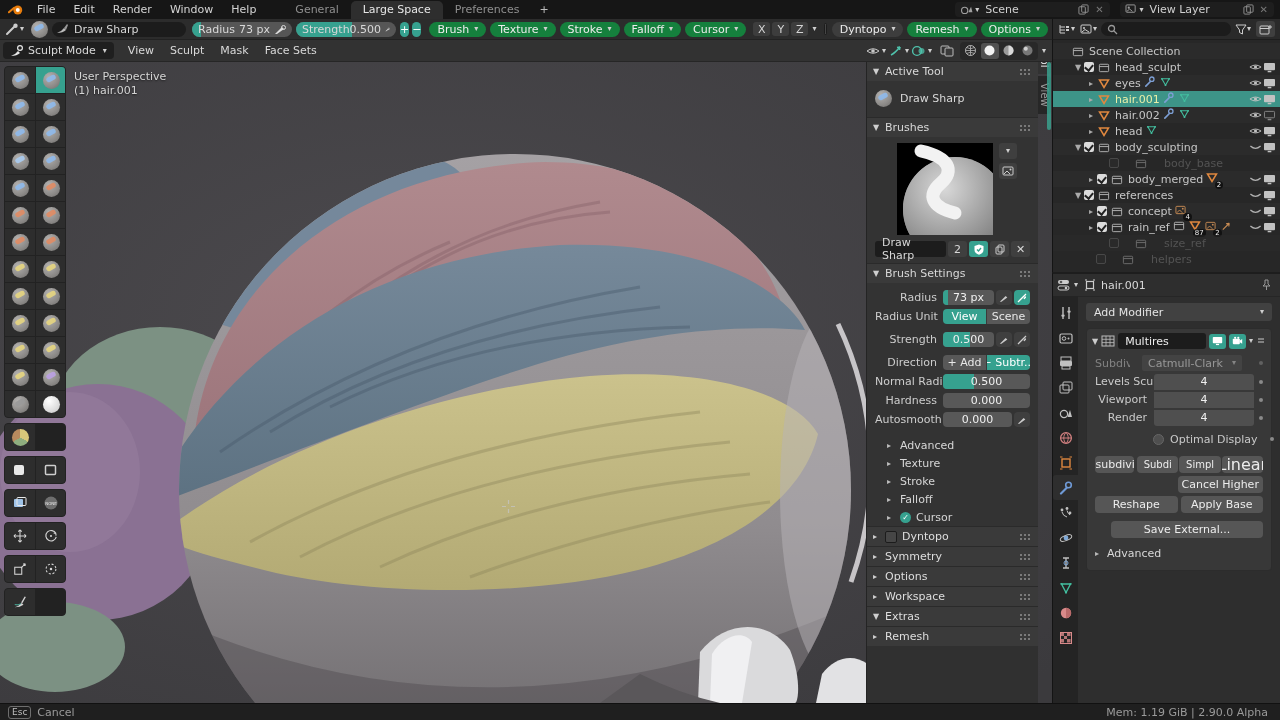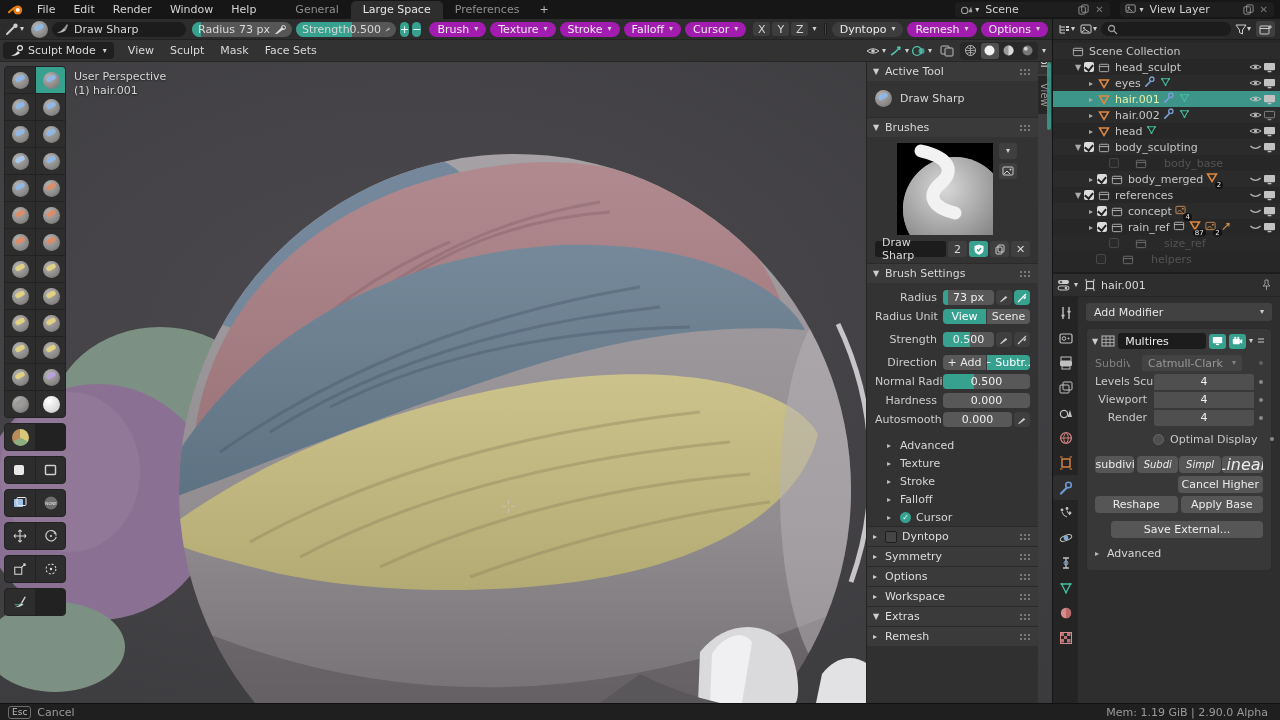"Brush" .pill { background: #a21caf -> #15803d }
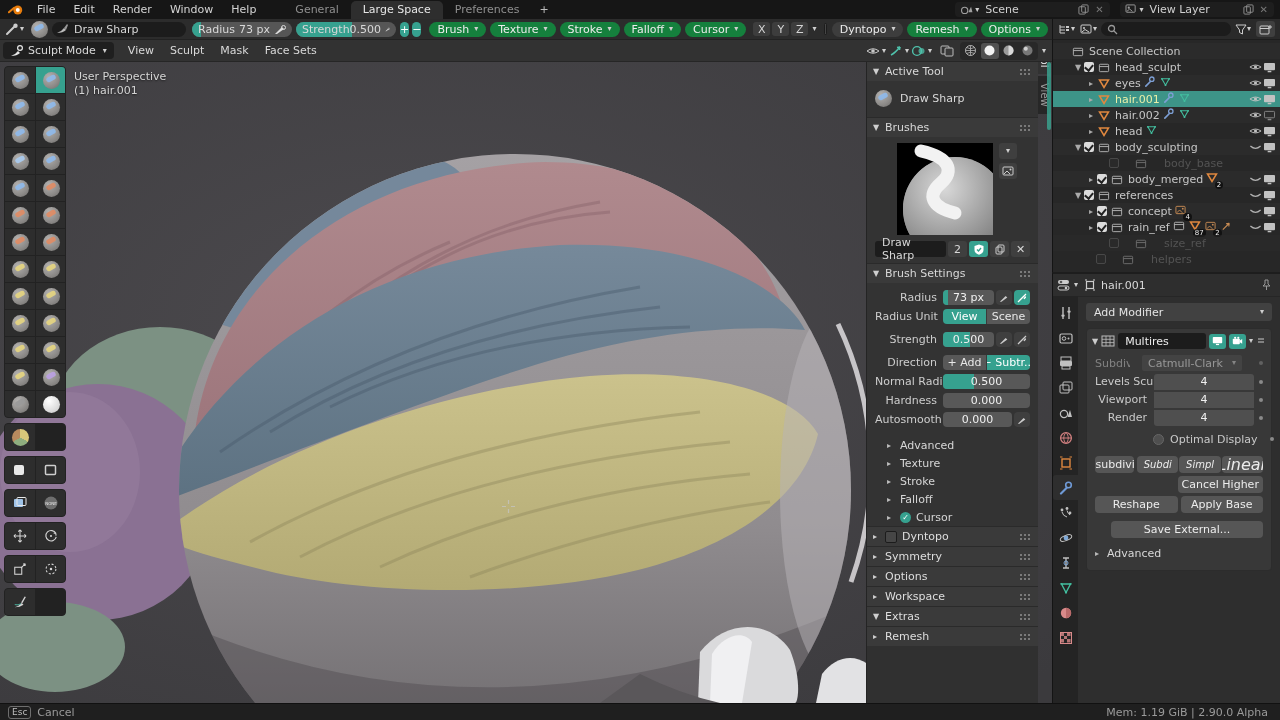"Subdi" .bhalf { font-style: italic -> none }
